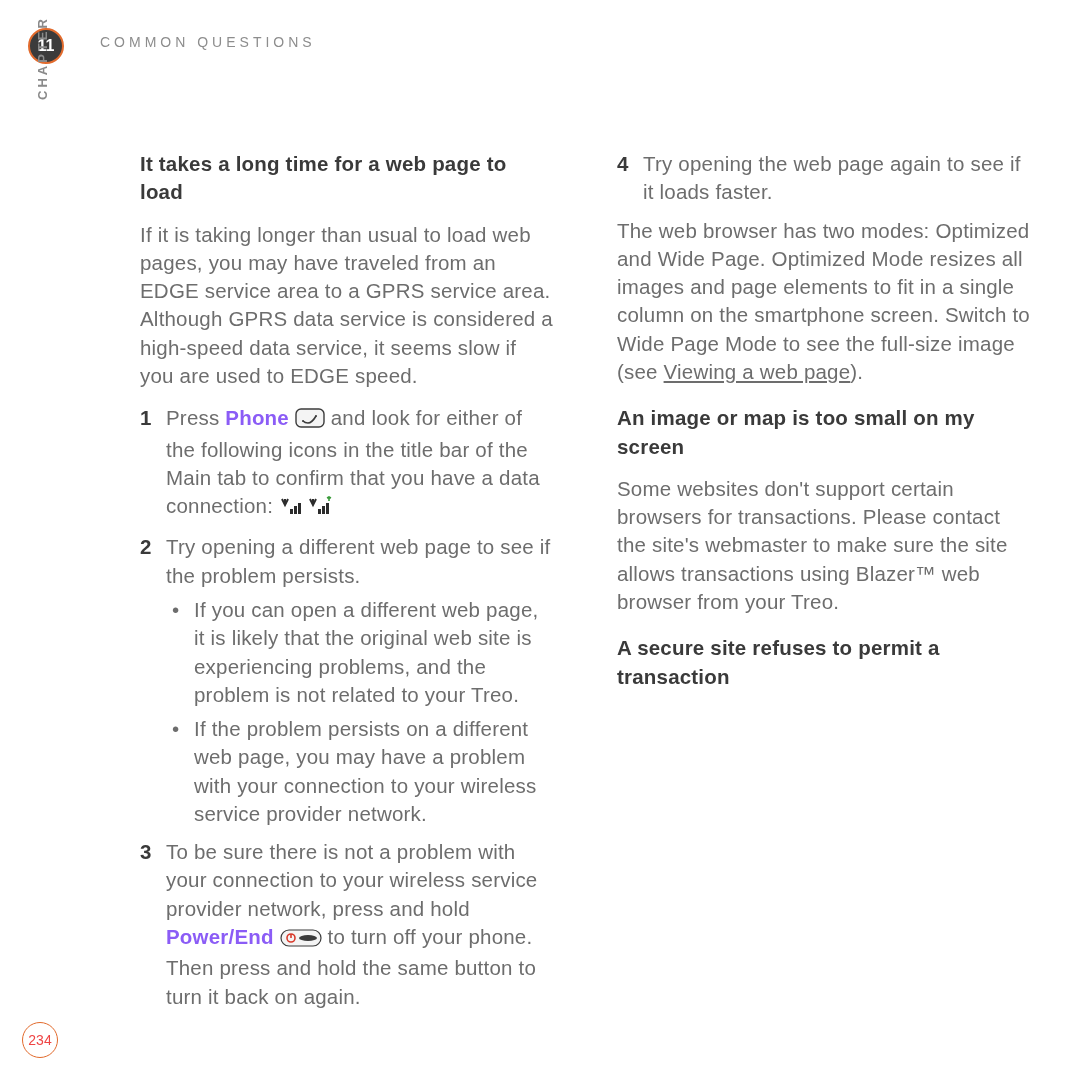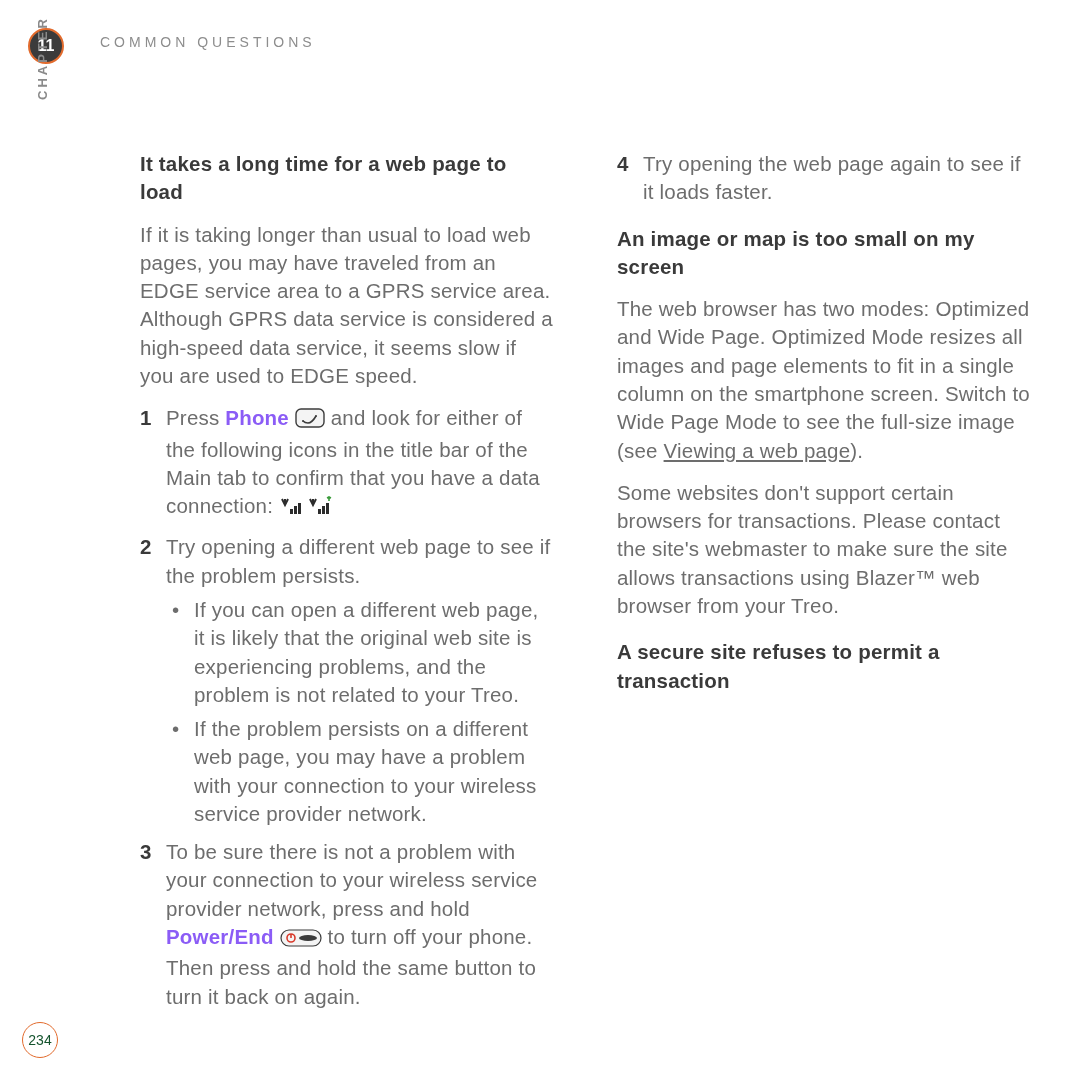"An image or map is" div.para { order: before "The web browser has two" -> after "The web browser has two" }
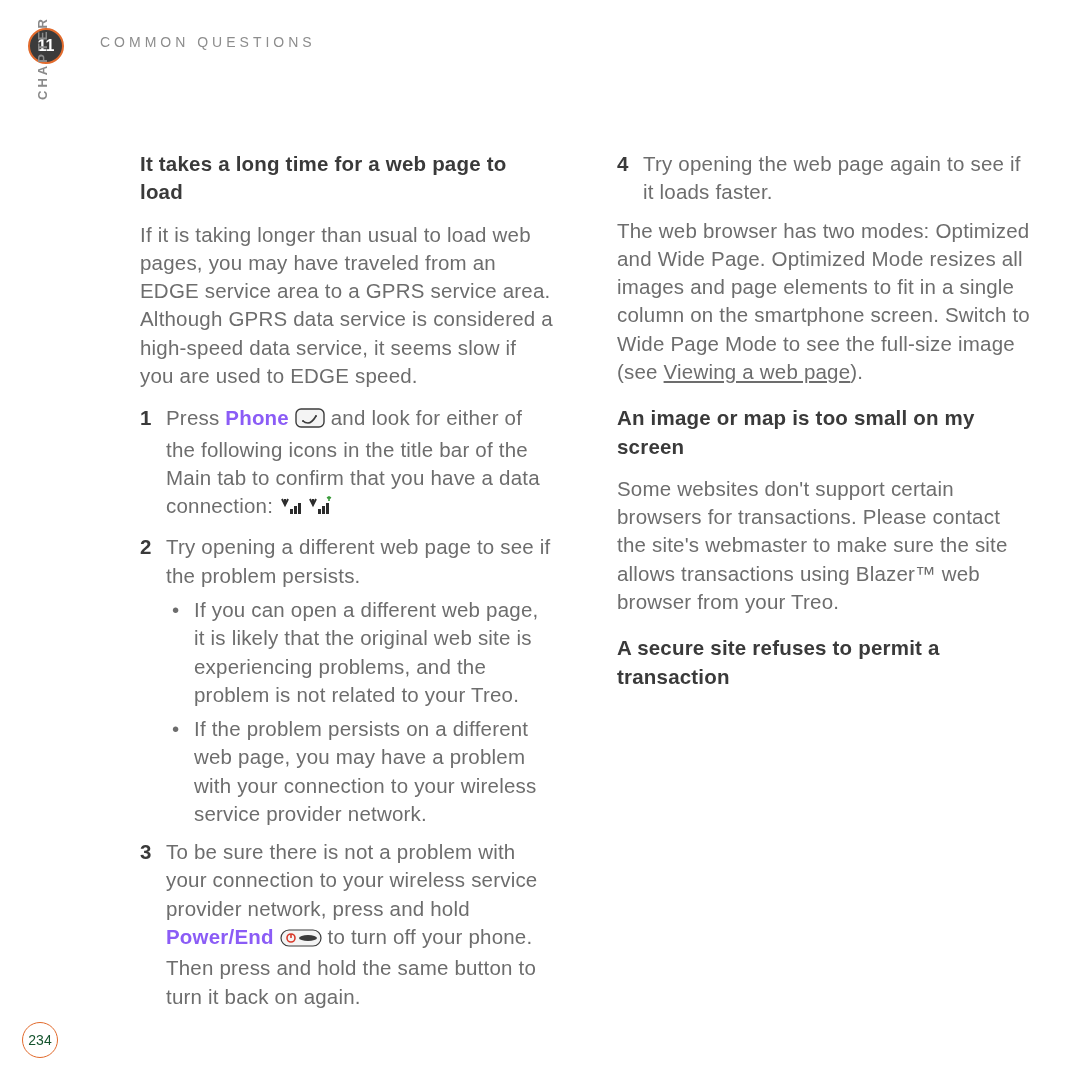"234" .page-num { color: #14532d -> #ef4444 }
